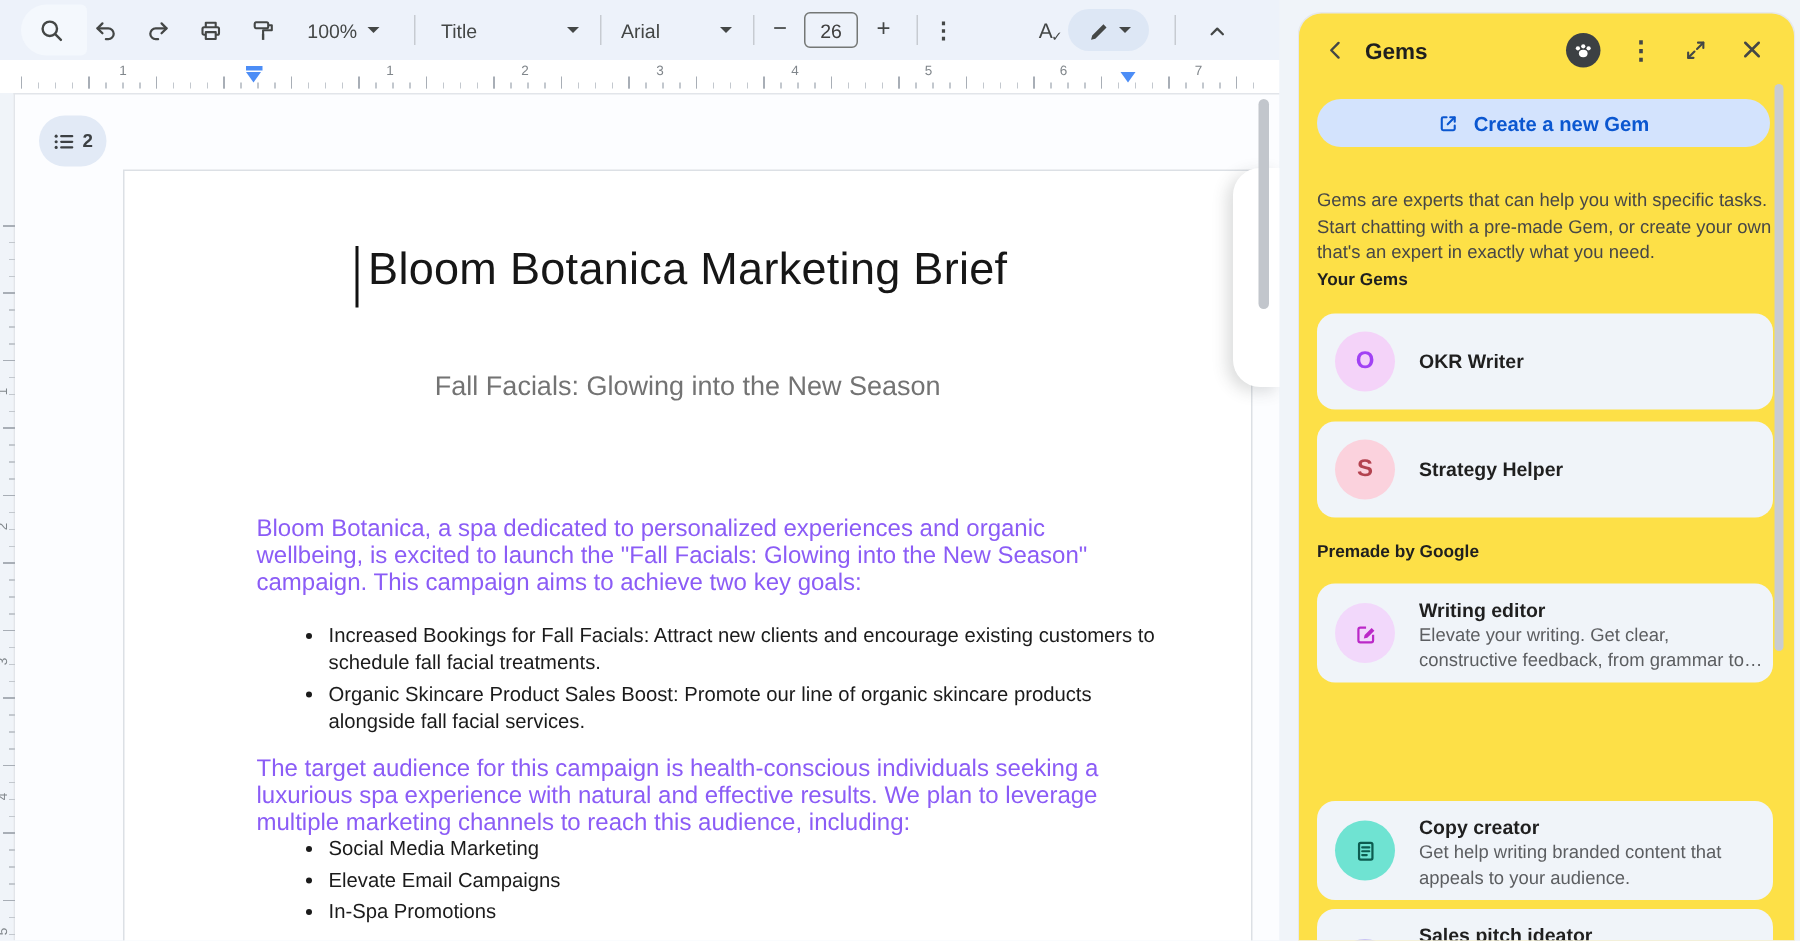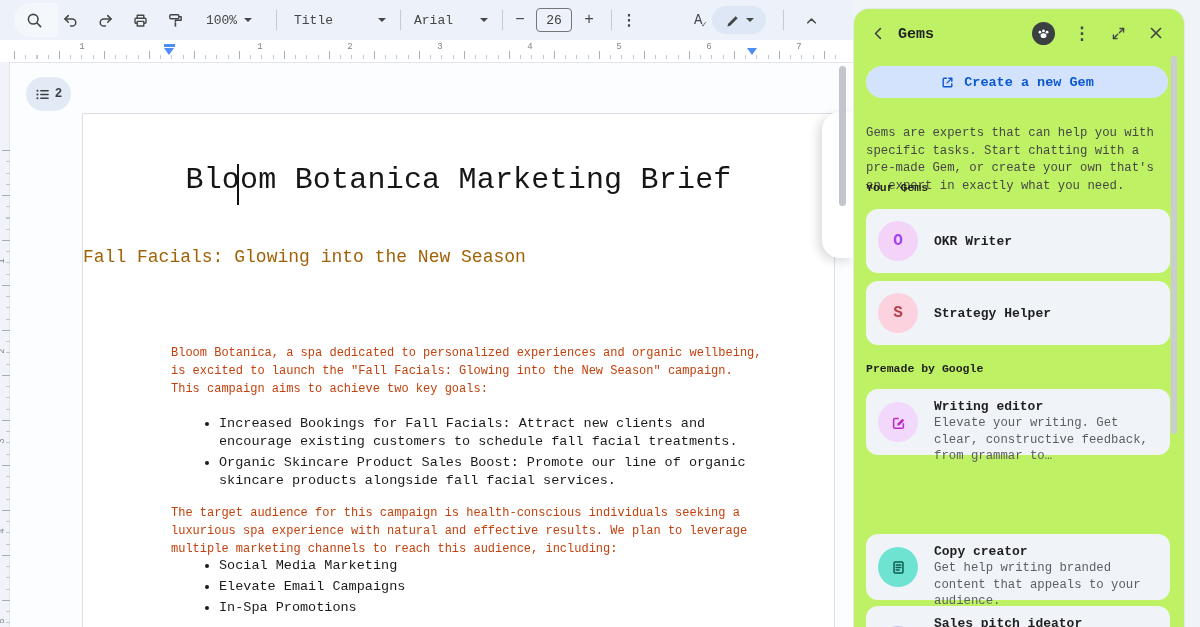"100%" #stage { font-family: Liberation Mono, monospace -> none }
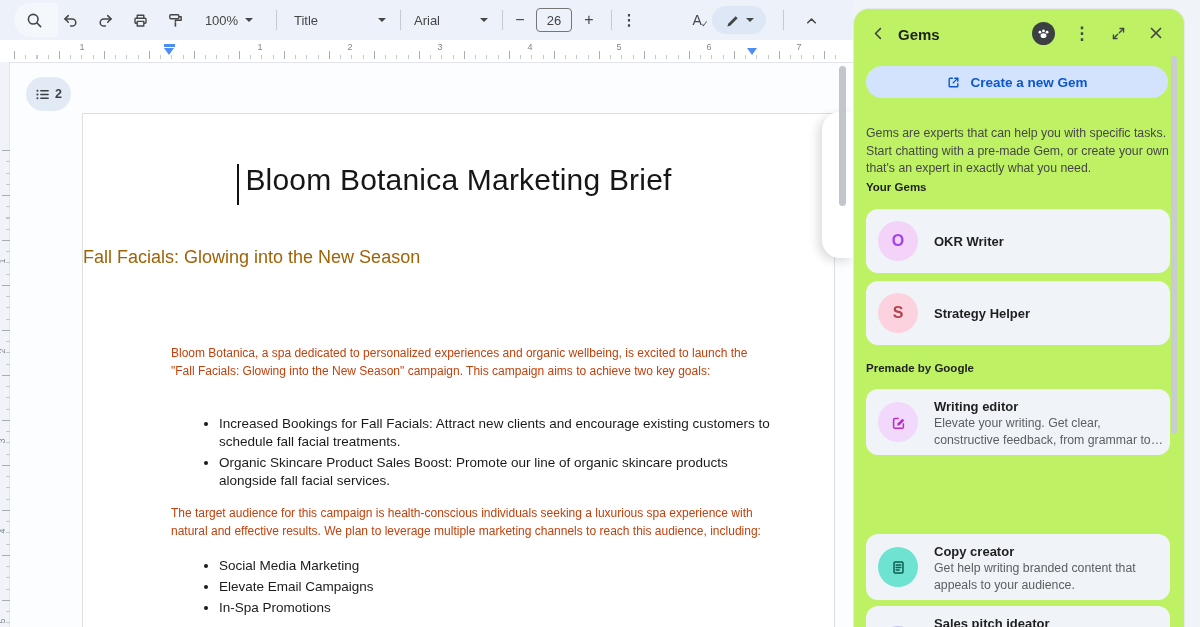"Gems" .panel { background: #bef264 -> #fde047; left: 0 -> 12px }
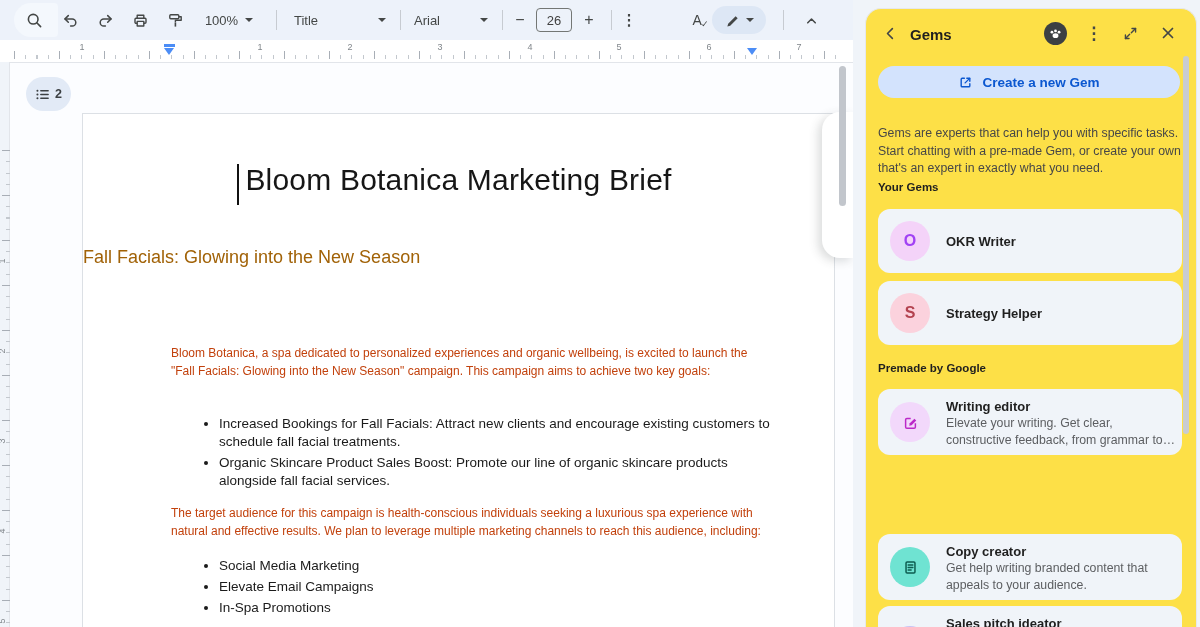"Fall Facials: Glowing into the" .doc-subtitle { color: #a16207 -> #737373; text-align: left -> center }
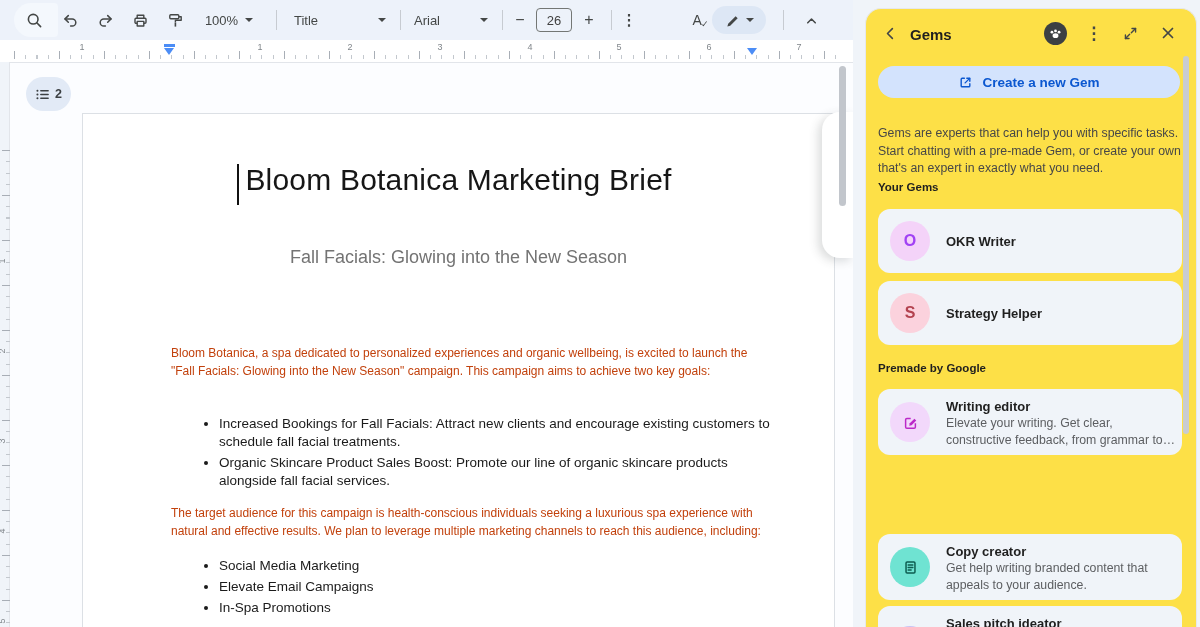"Bloom Botanica, a spa dedicated" .doc-p { color: #c2410c -> #8b5cf6; font-size: 12px -> 16px }
